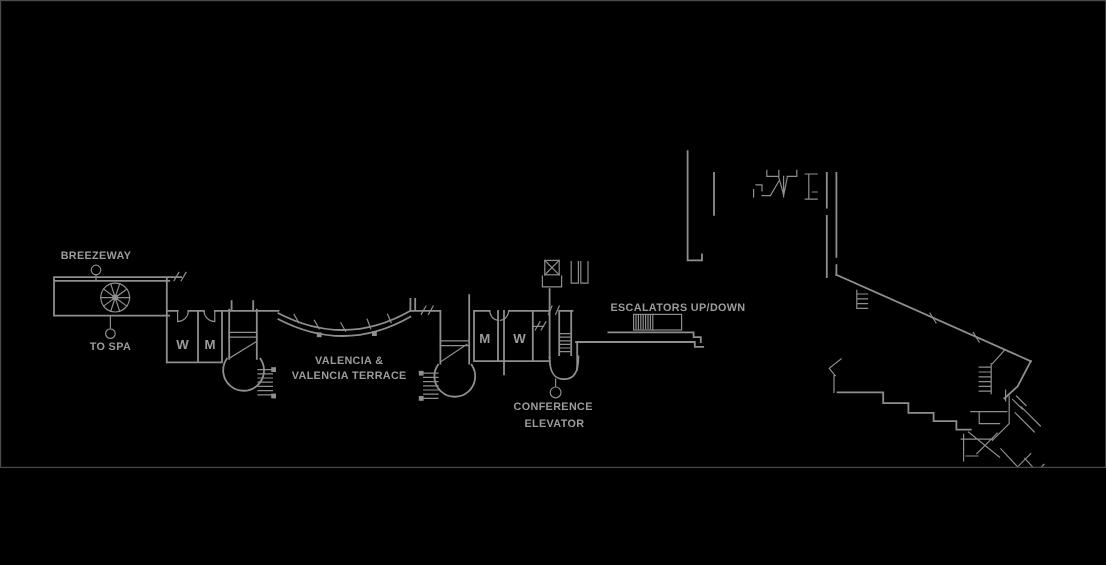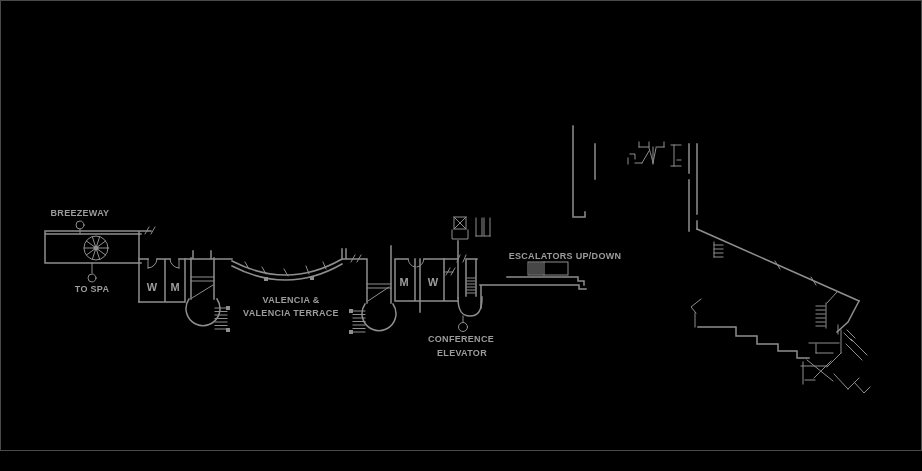"BREEZEWAY" .screen { height: 451px -> 390px }
